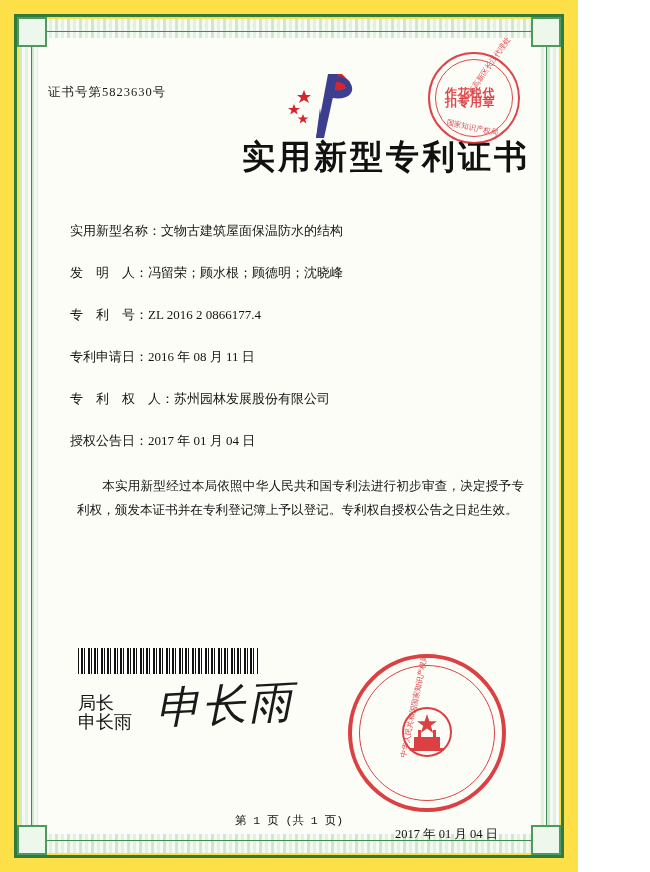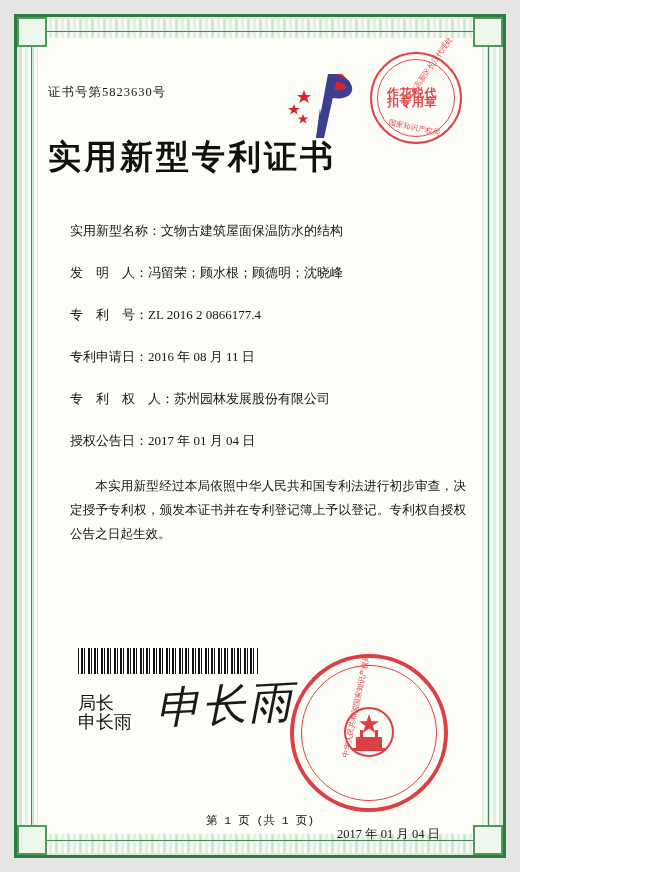"证书号第5823630号" .page { background: #e5e5e5 -> #fde047; width: 520px -> 578px }
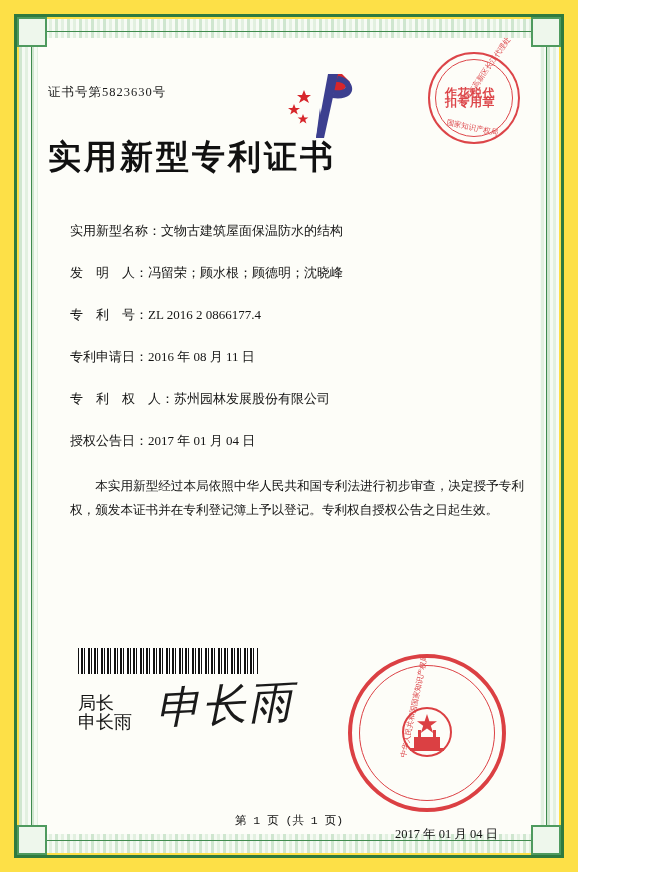"实用新型专利证书" .title { text-align: left -> right }
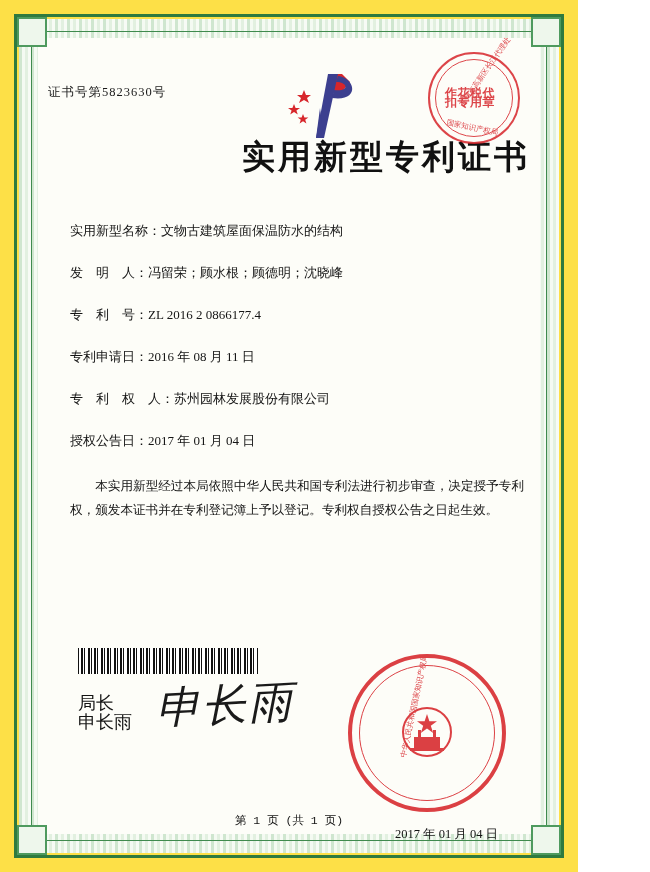"本实用新型经过本局依照中华人民共和国专利法进行初步审查，决定授予专利权，颁发本证" .para { margin: 0 0 1px 4px -> 0 0 1px 11px }
